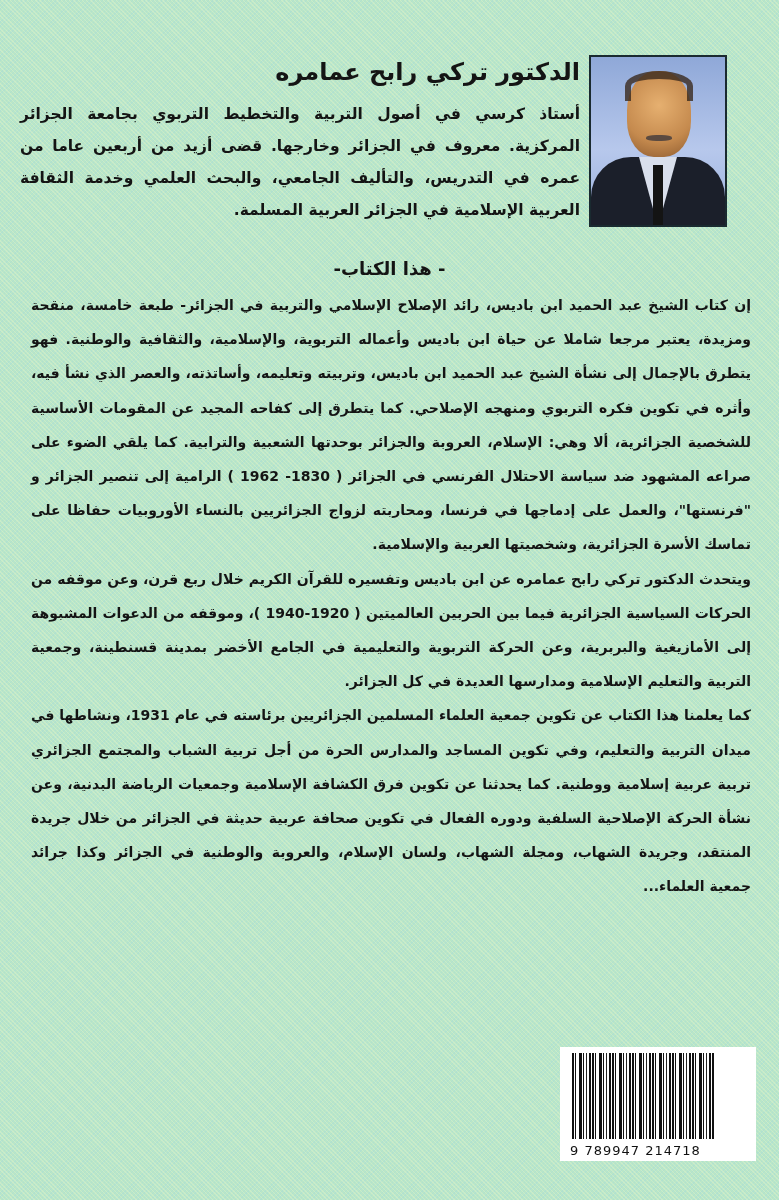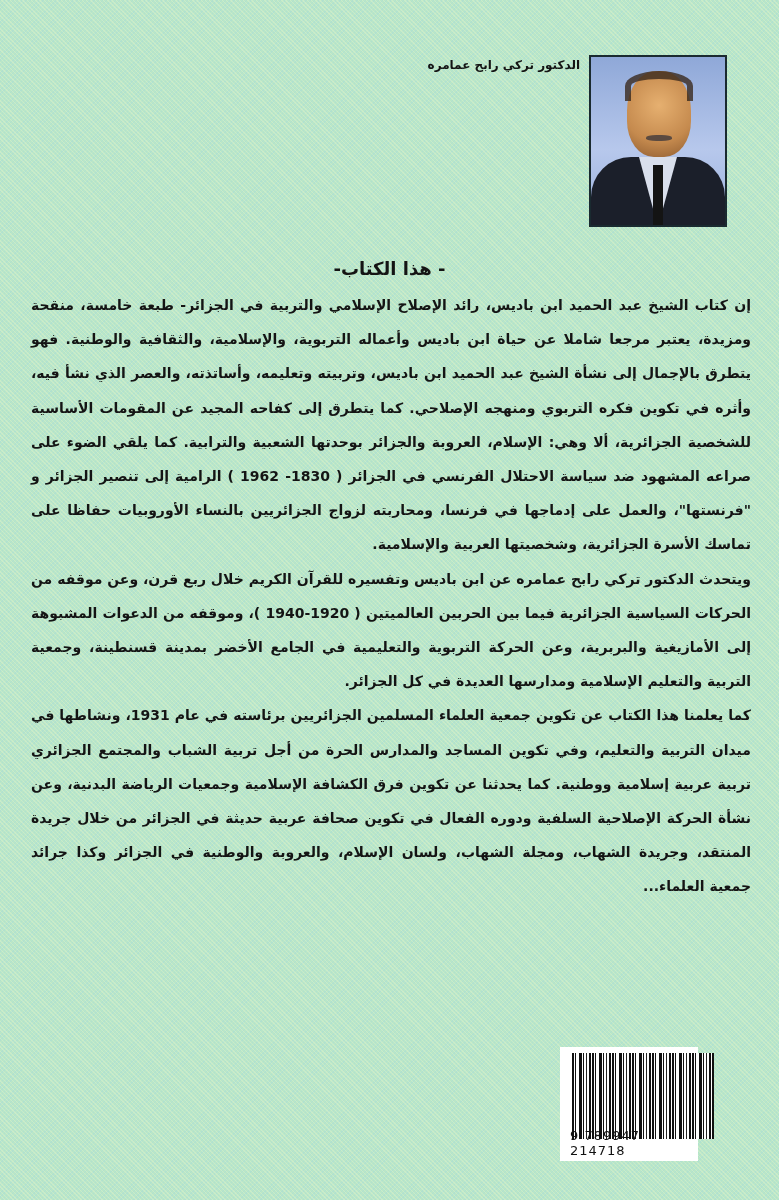"الدكتور تركي رابح عمامره" .author-name { font-size: 12px -> 24px }
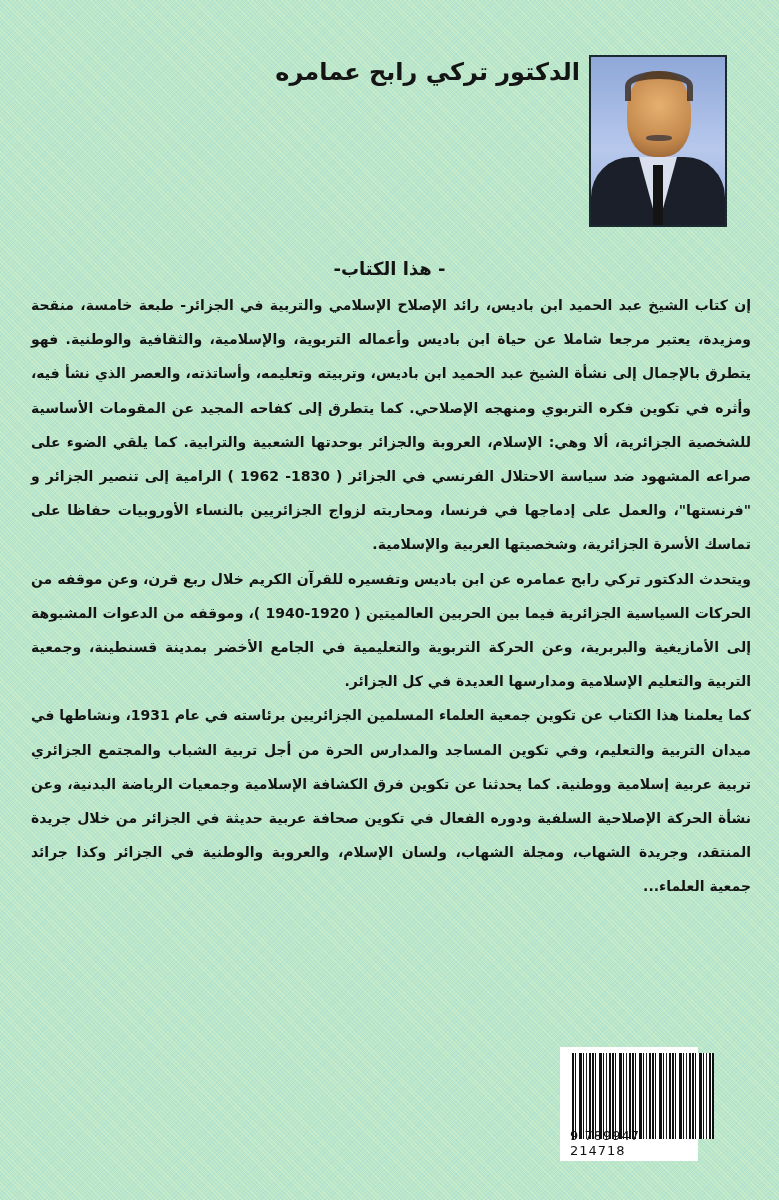"أستاذ كرسي في أصول التربية" div.bio { html: none -> <div>أستاذ كرسي في أصول التربية والتخطيط التربوي بجامعة الجزائر المركزية. معروف في الجزائر وخارجها. قضى أزيد من أربعين عاما من عمره في التدريس، والتأليف الجامعي، والبحث العلمي وخدمة الثقافة العربية الإسلامية في الجزائر العربية المسلمة.</div> }
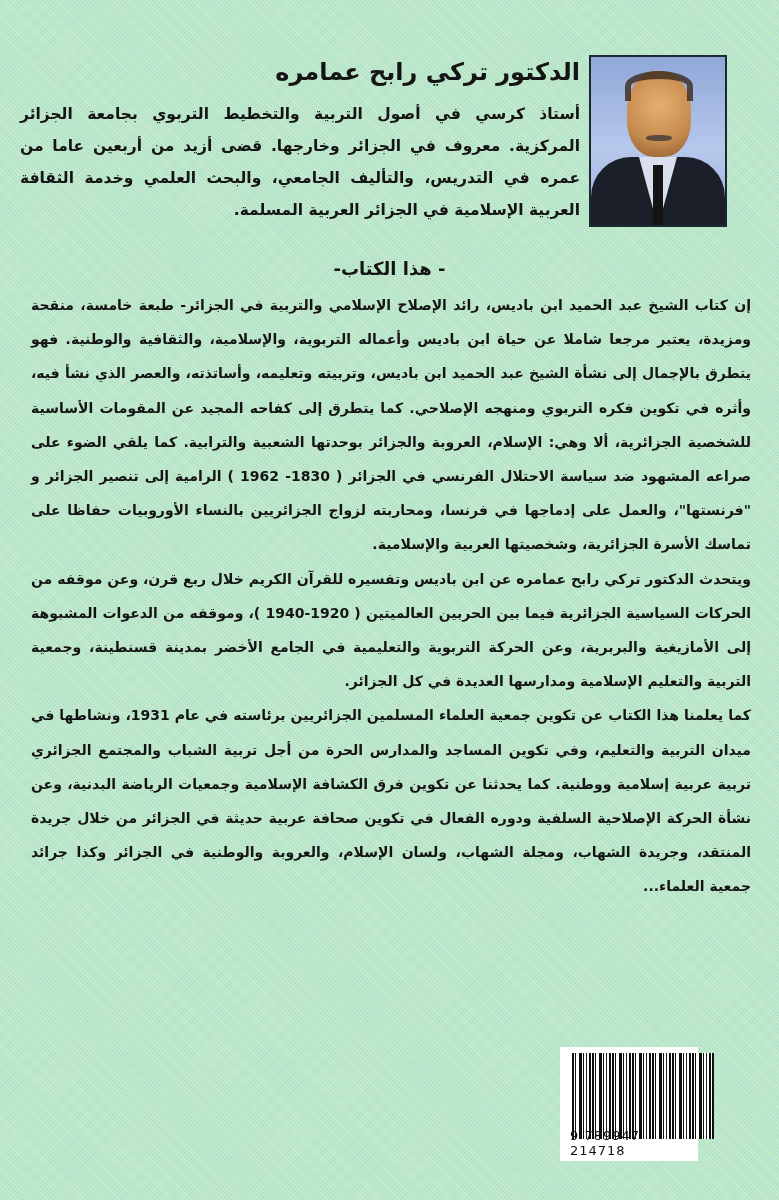"9 789947 214718" .barcode { width: 138px -> 196px }
